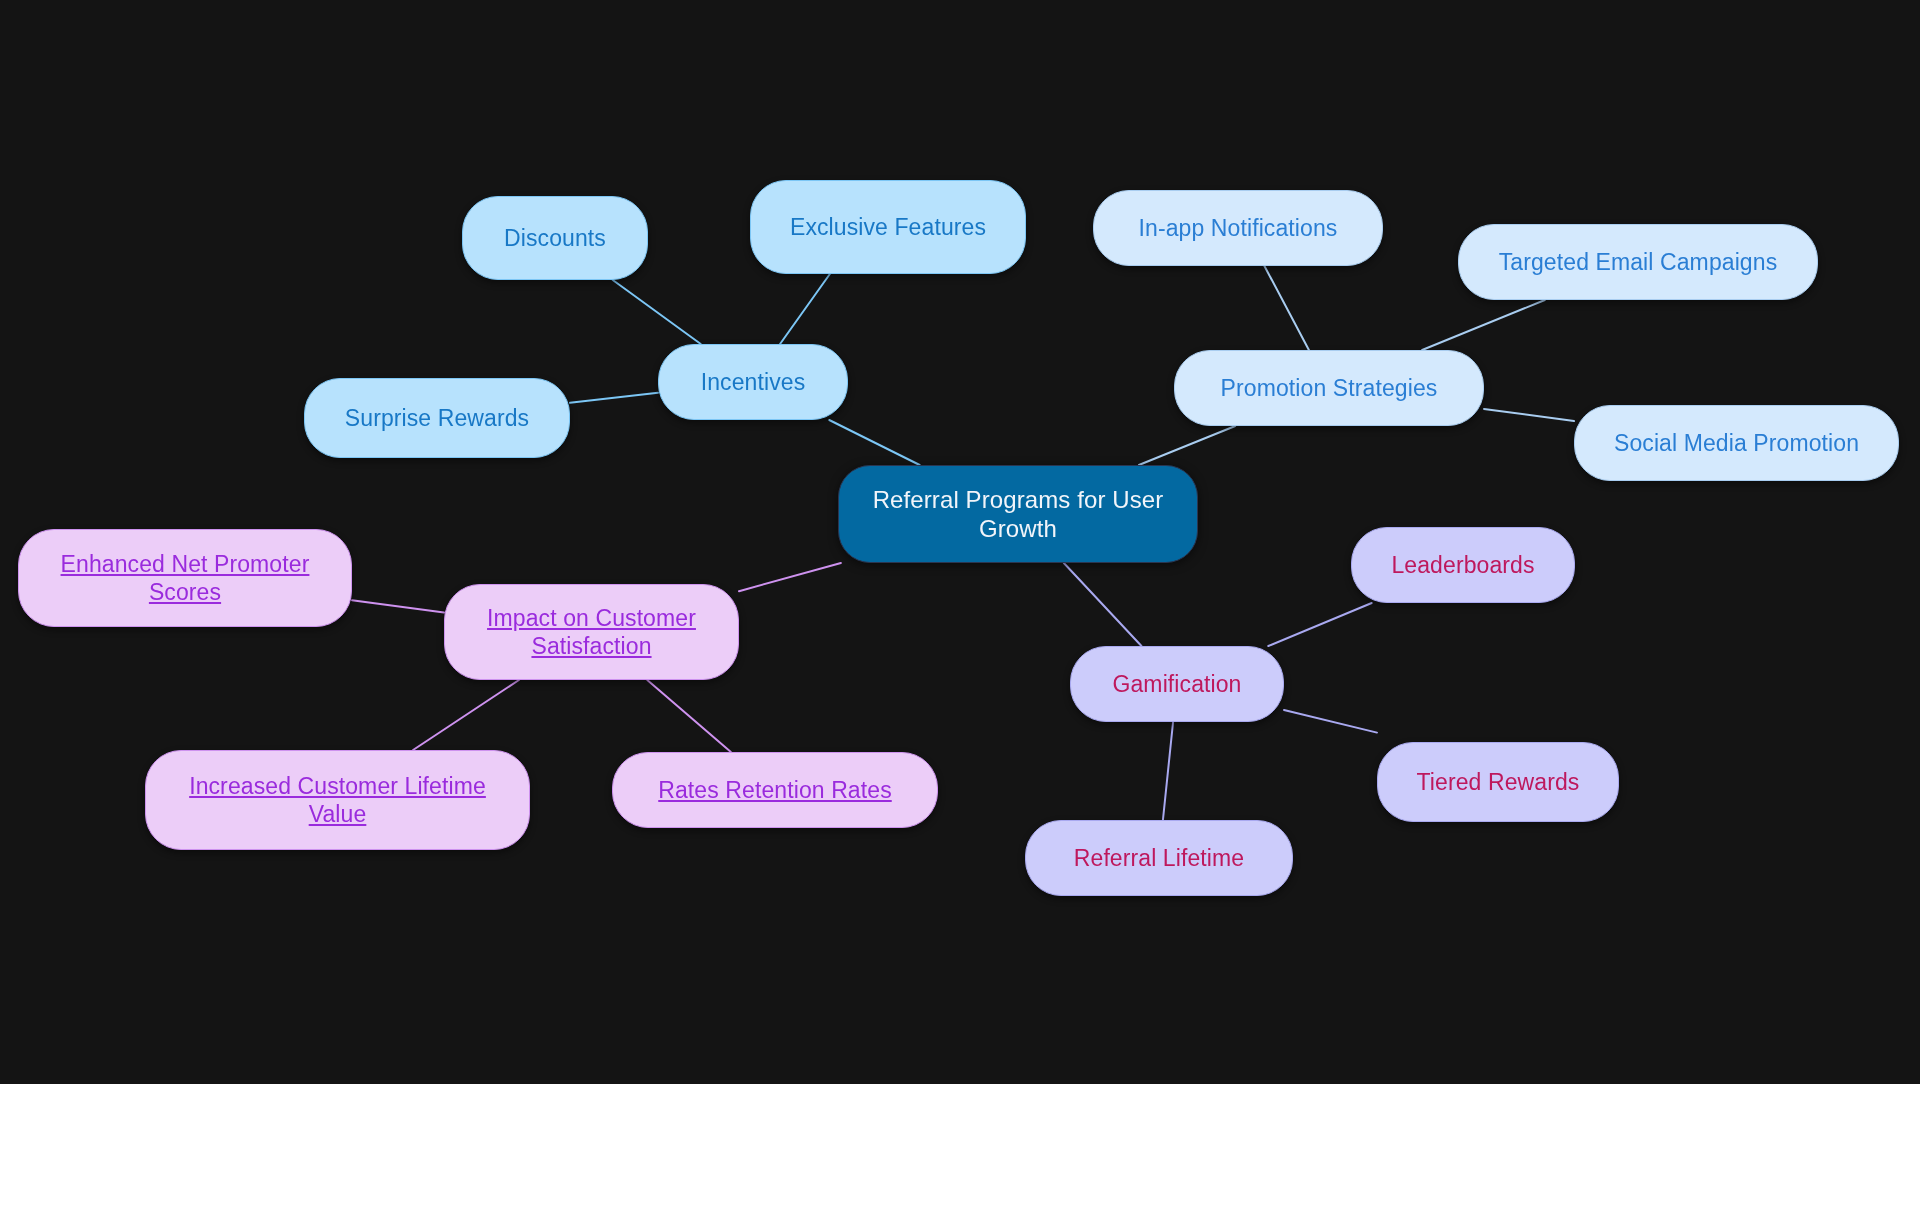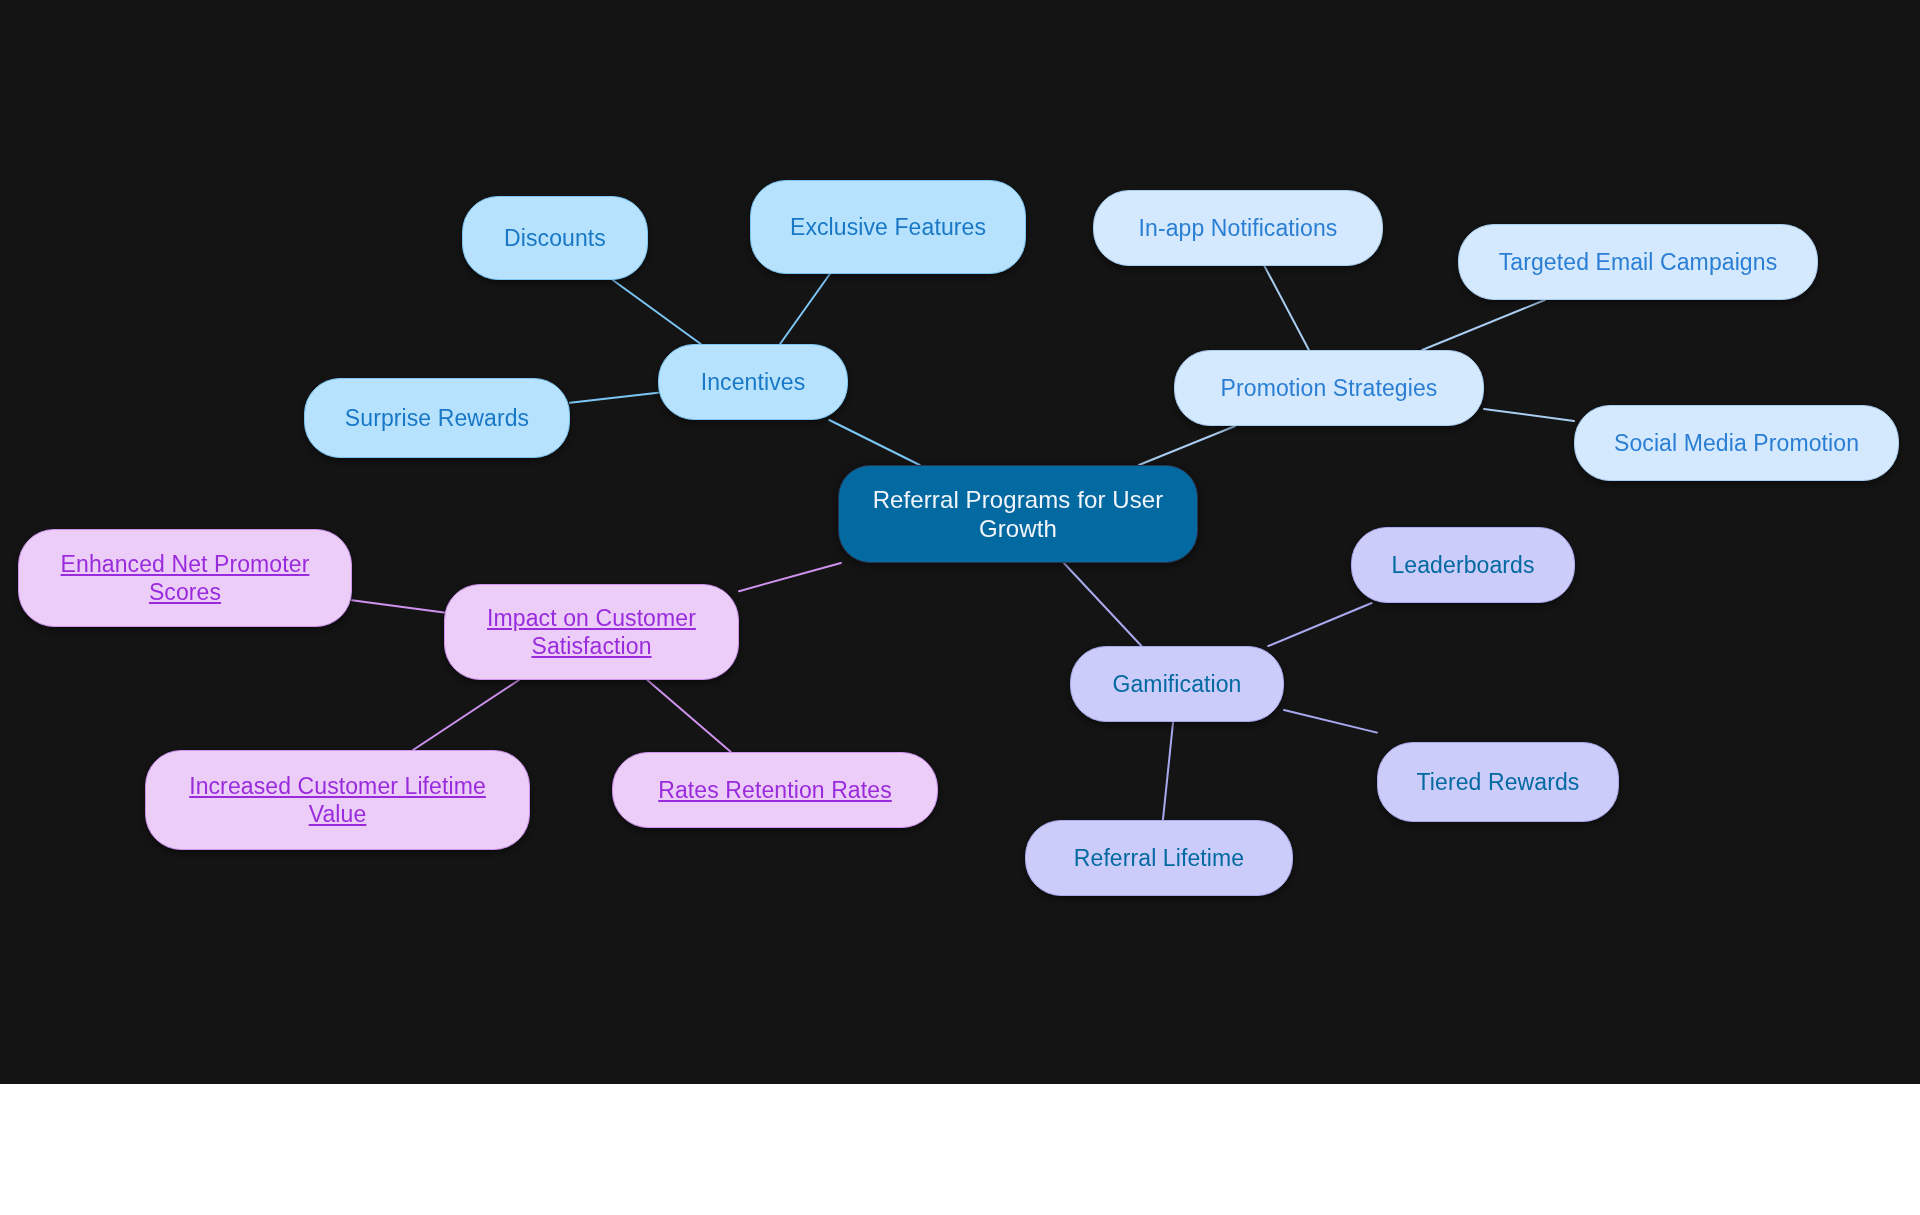"Leaderboards" .node.violet { color: #0369a1 -> #be185d }
